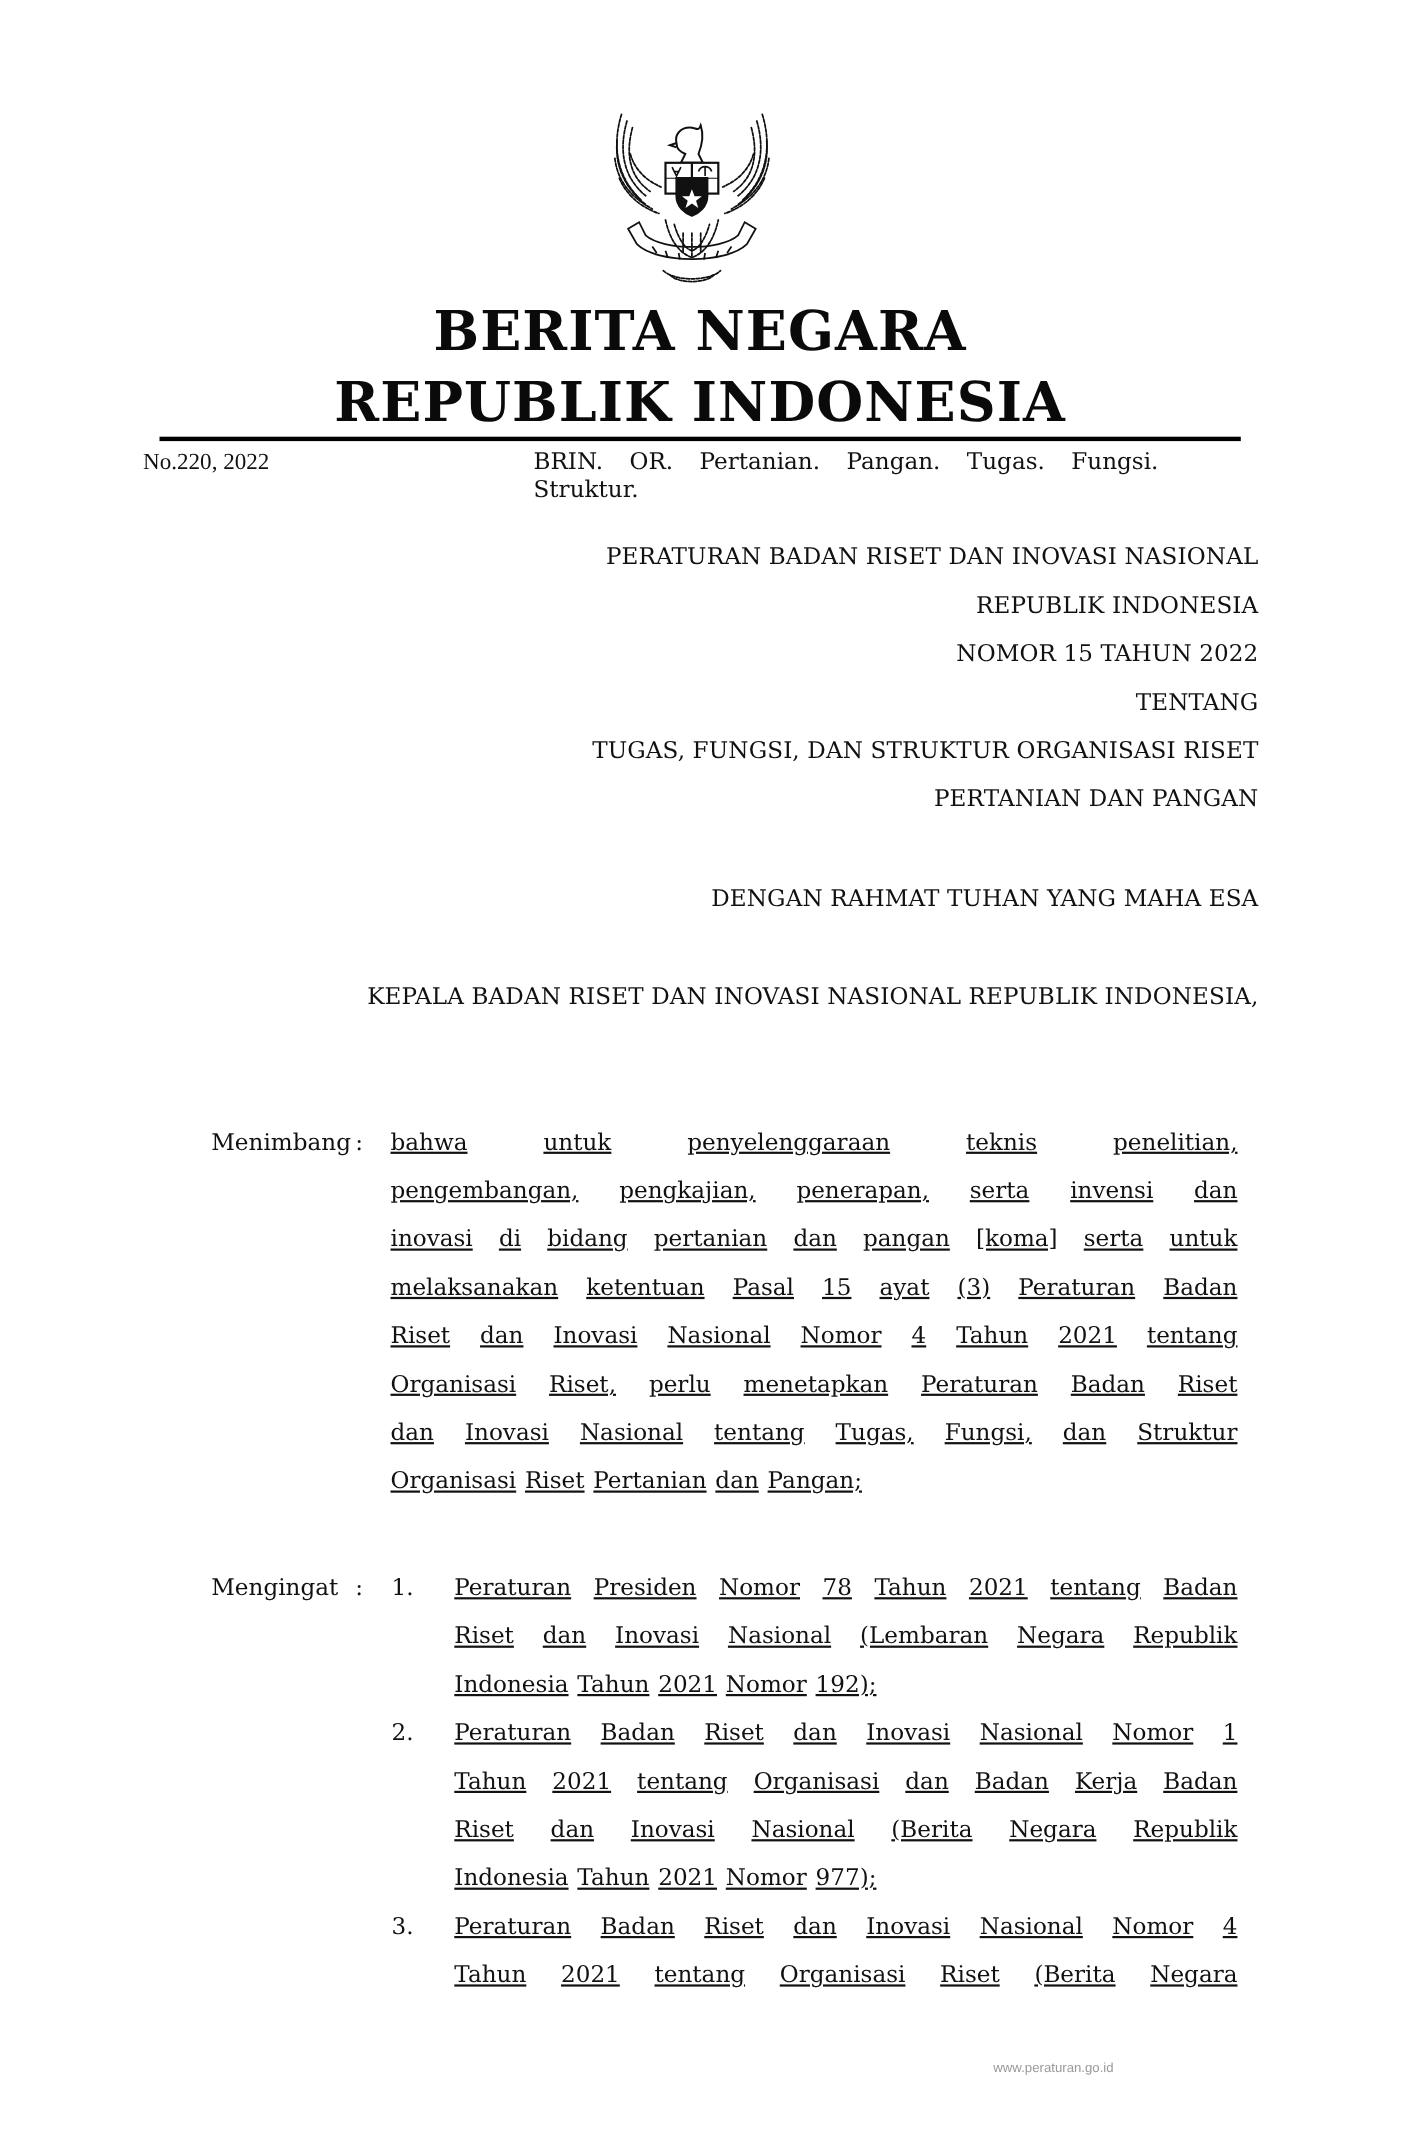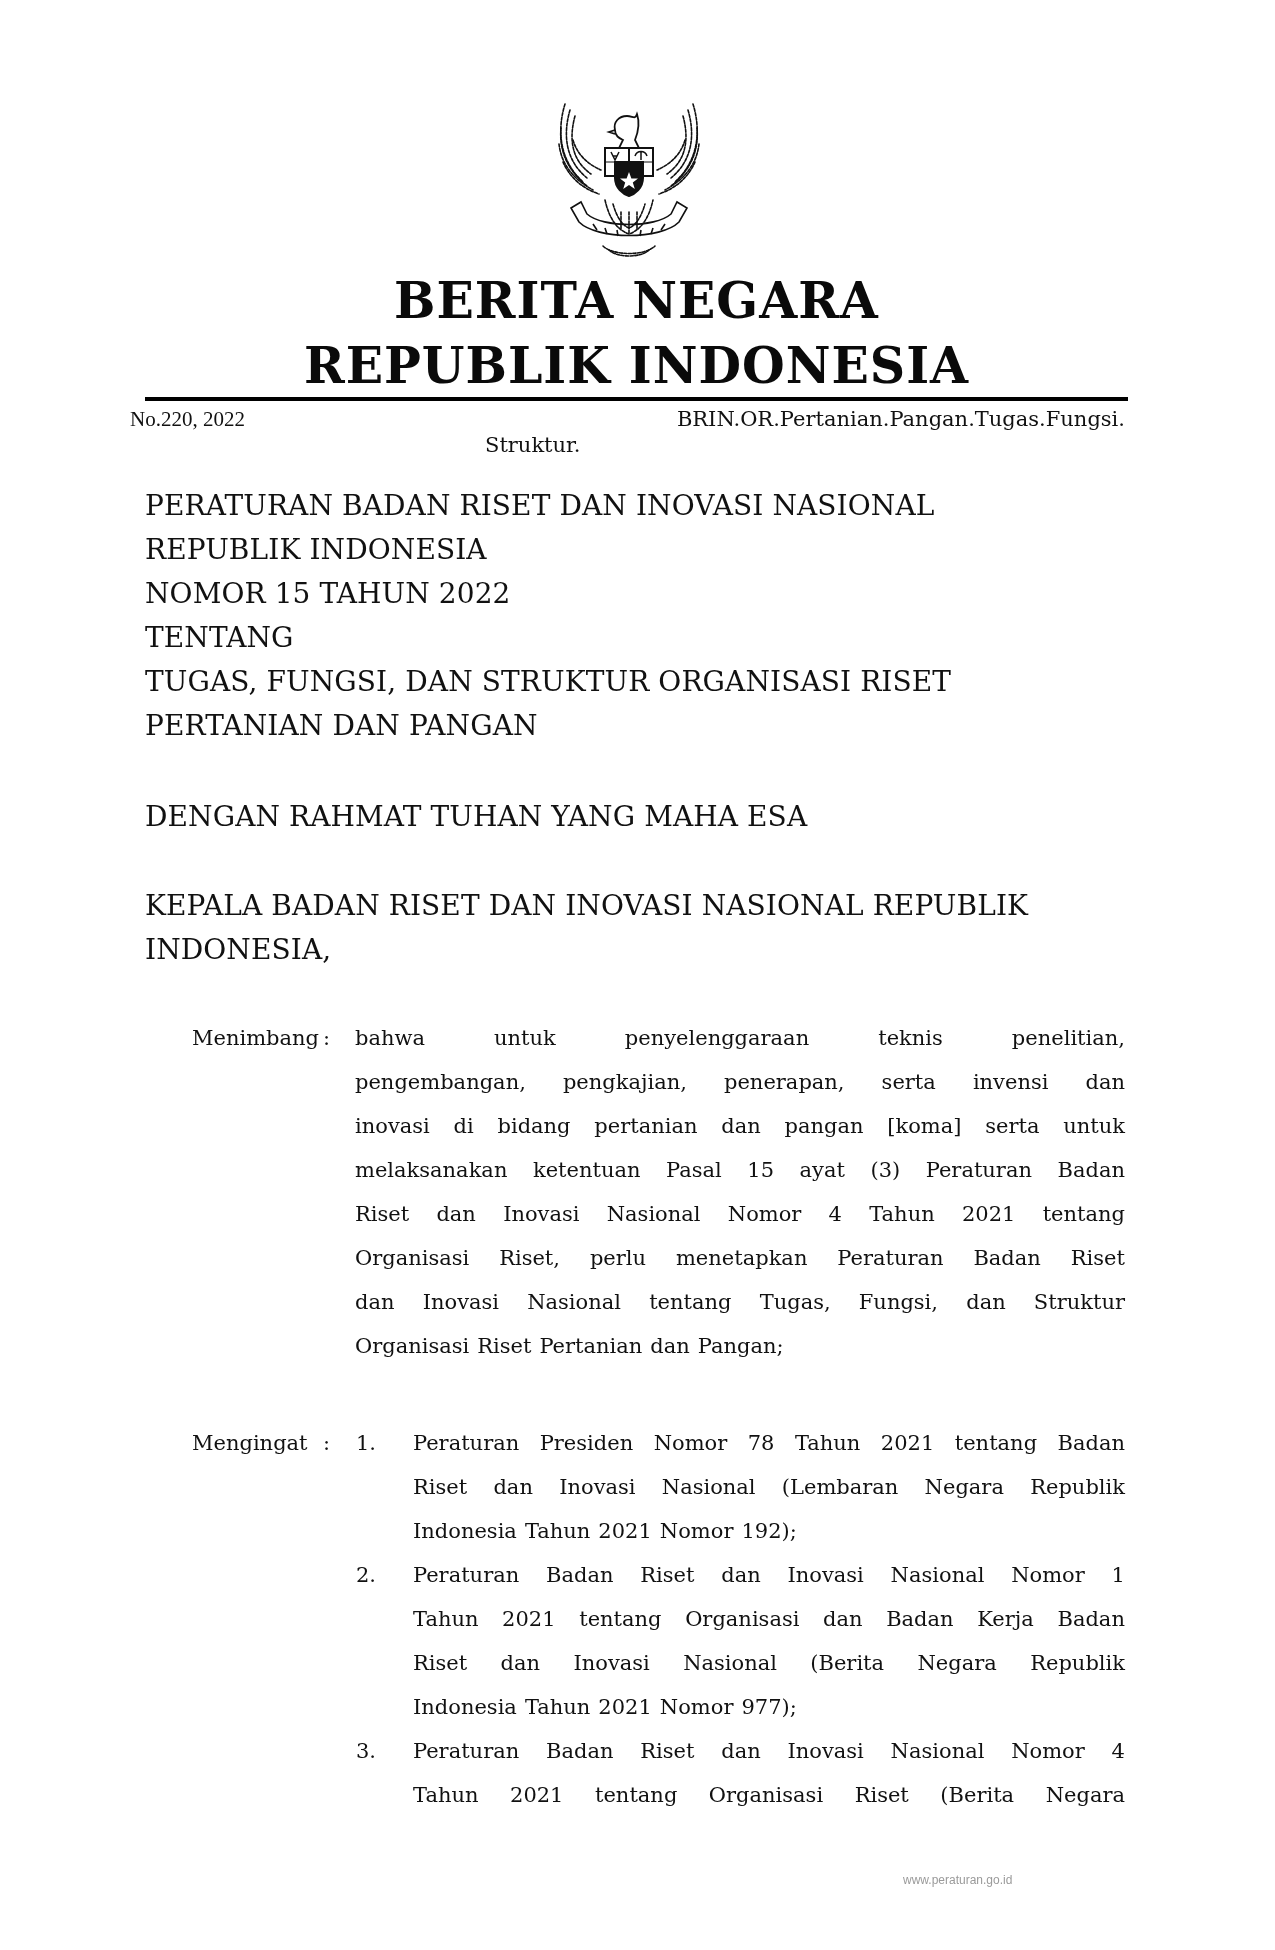"BRIN." .subject .j { gap: none -> 24px; justify-content: flex-end -> flex-start }
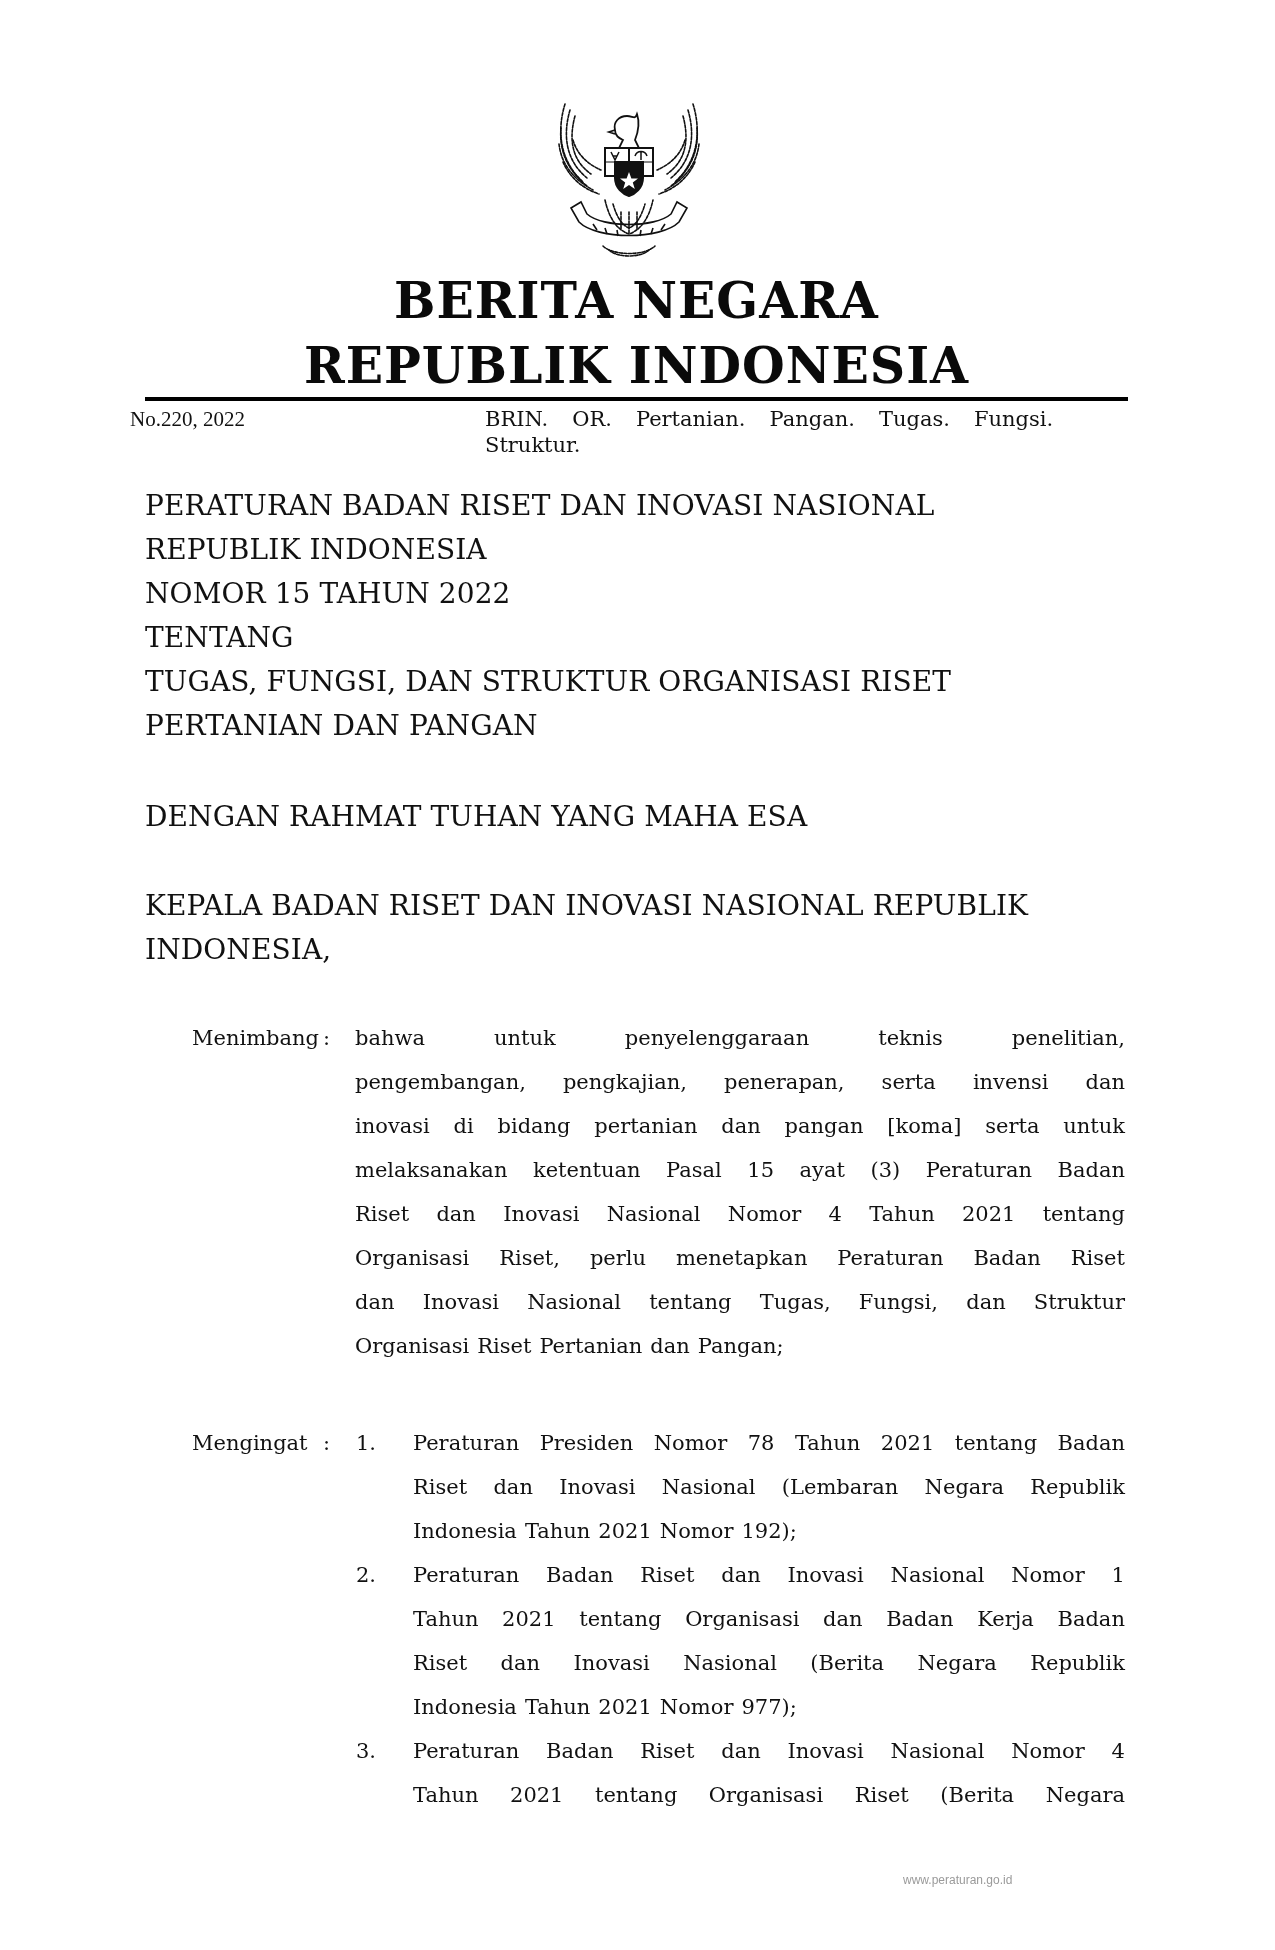"PERATURAN BADAN RISET DAN INOVASI" .center-block { font-size: 28px -> 21px; left: 145px -> 161px; text-align: left -> right }
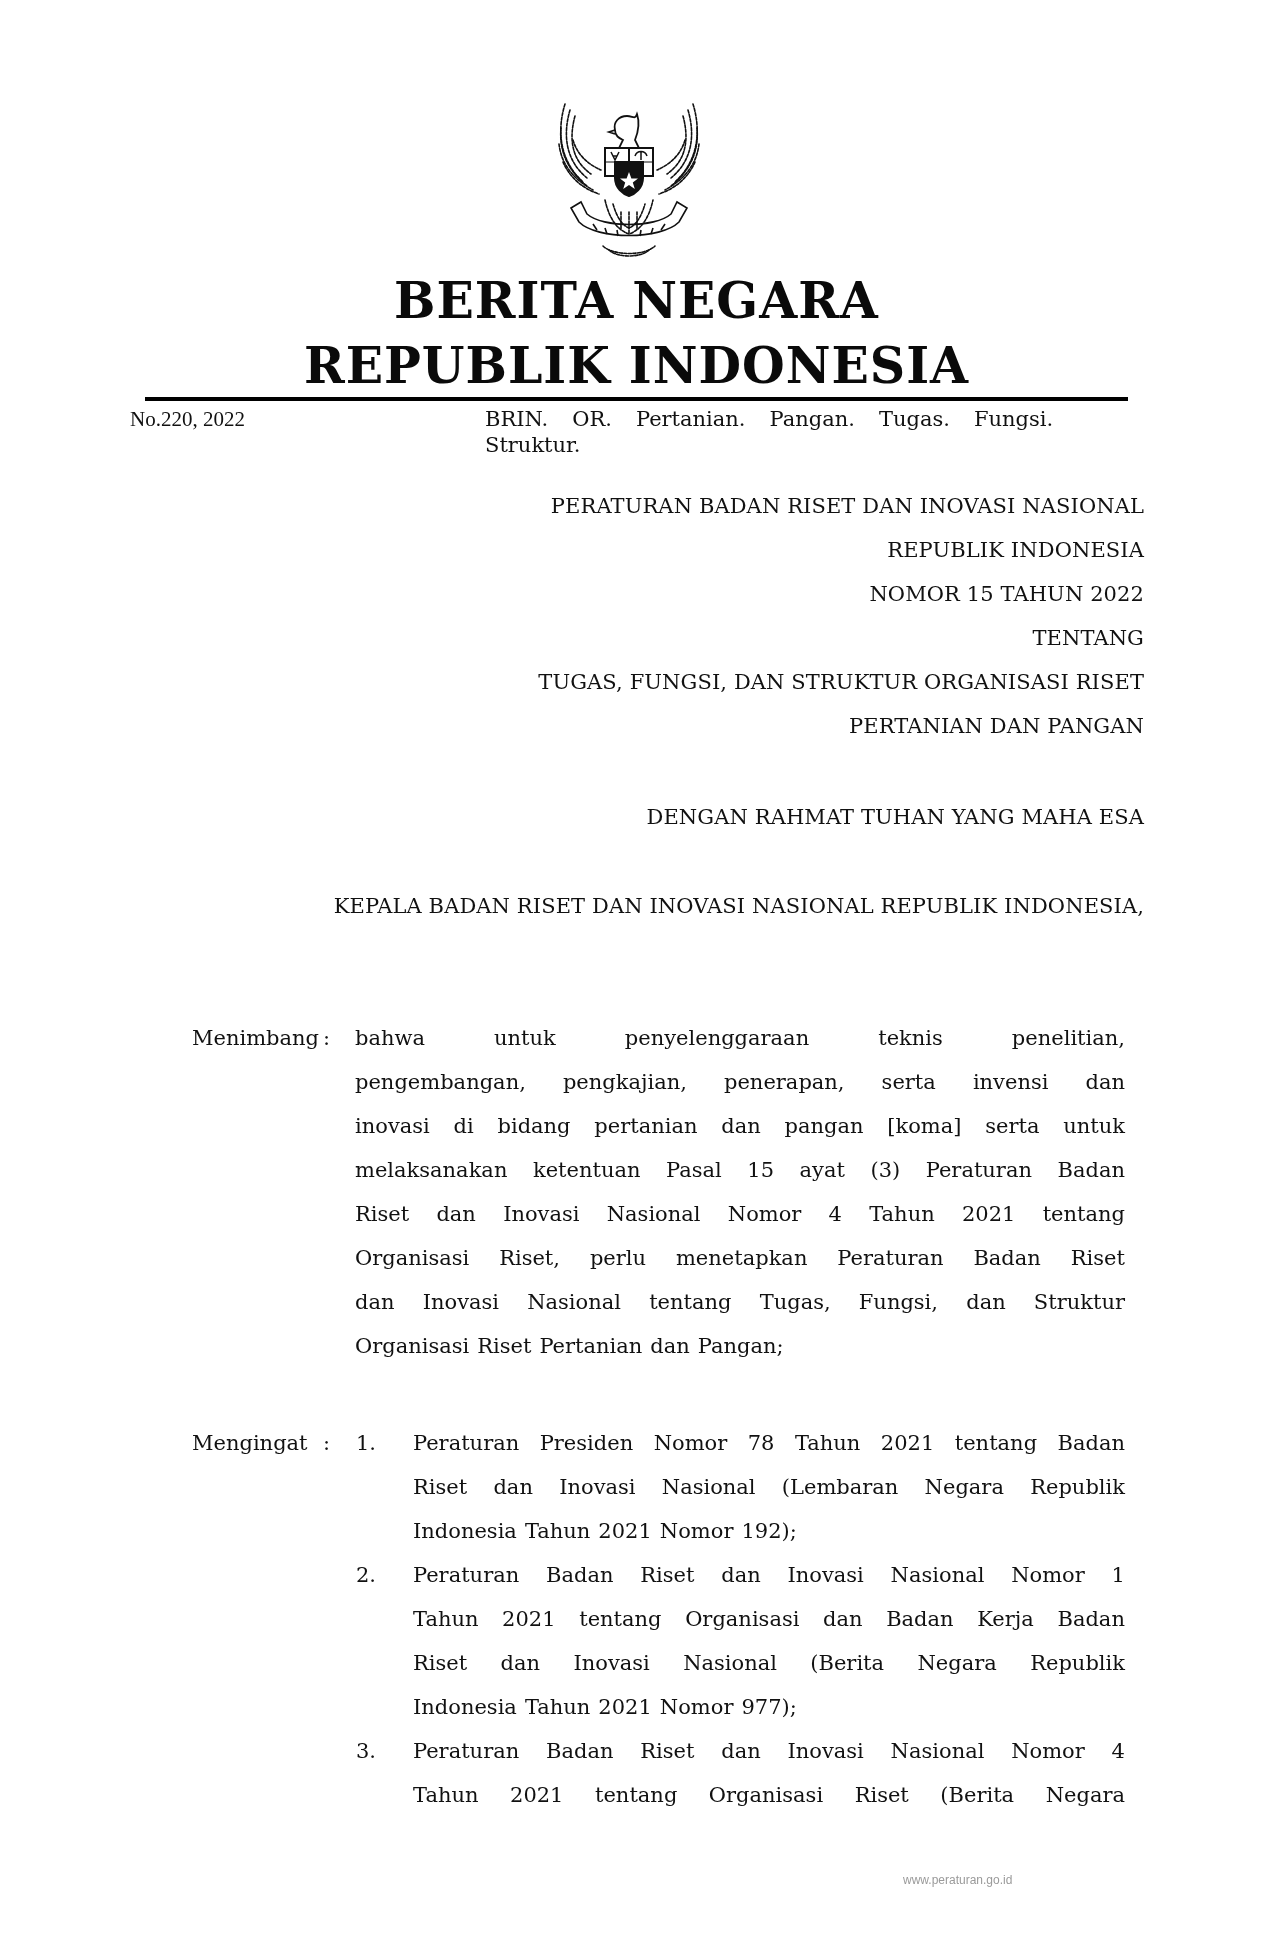"bahwa" .jline { text-decoration: none -> underline }
